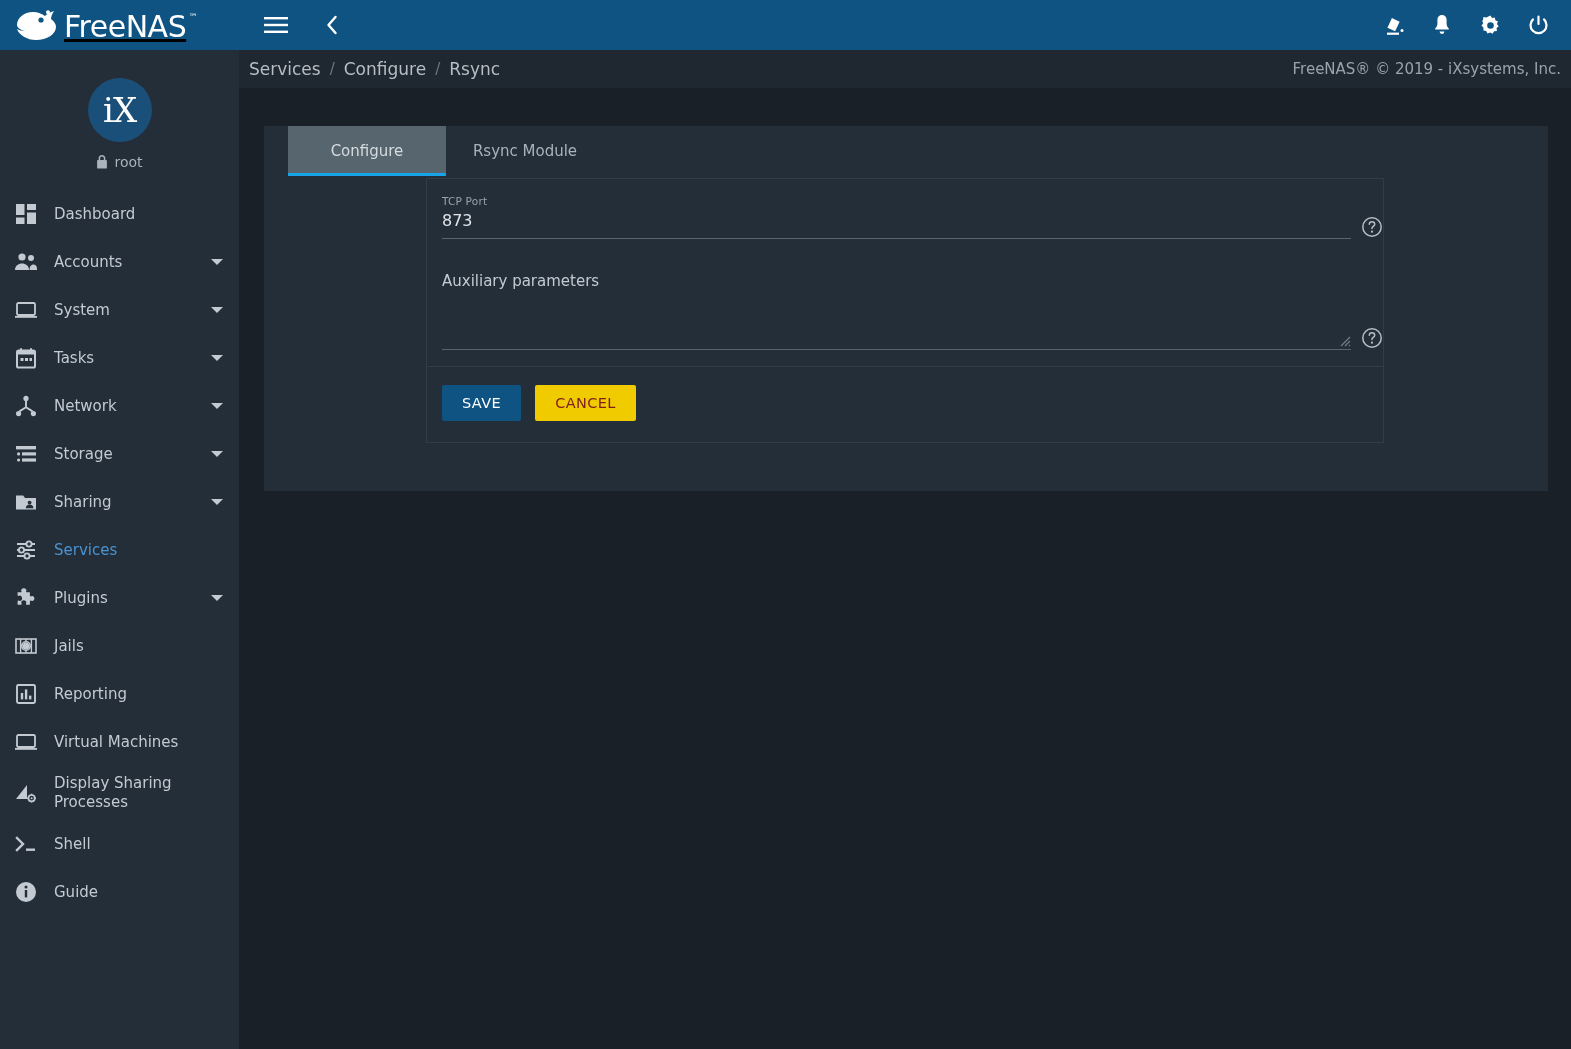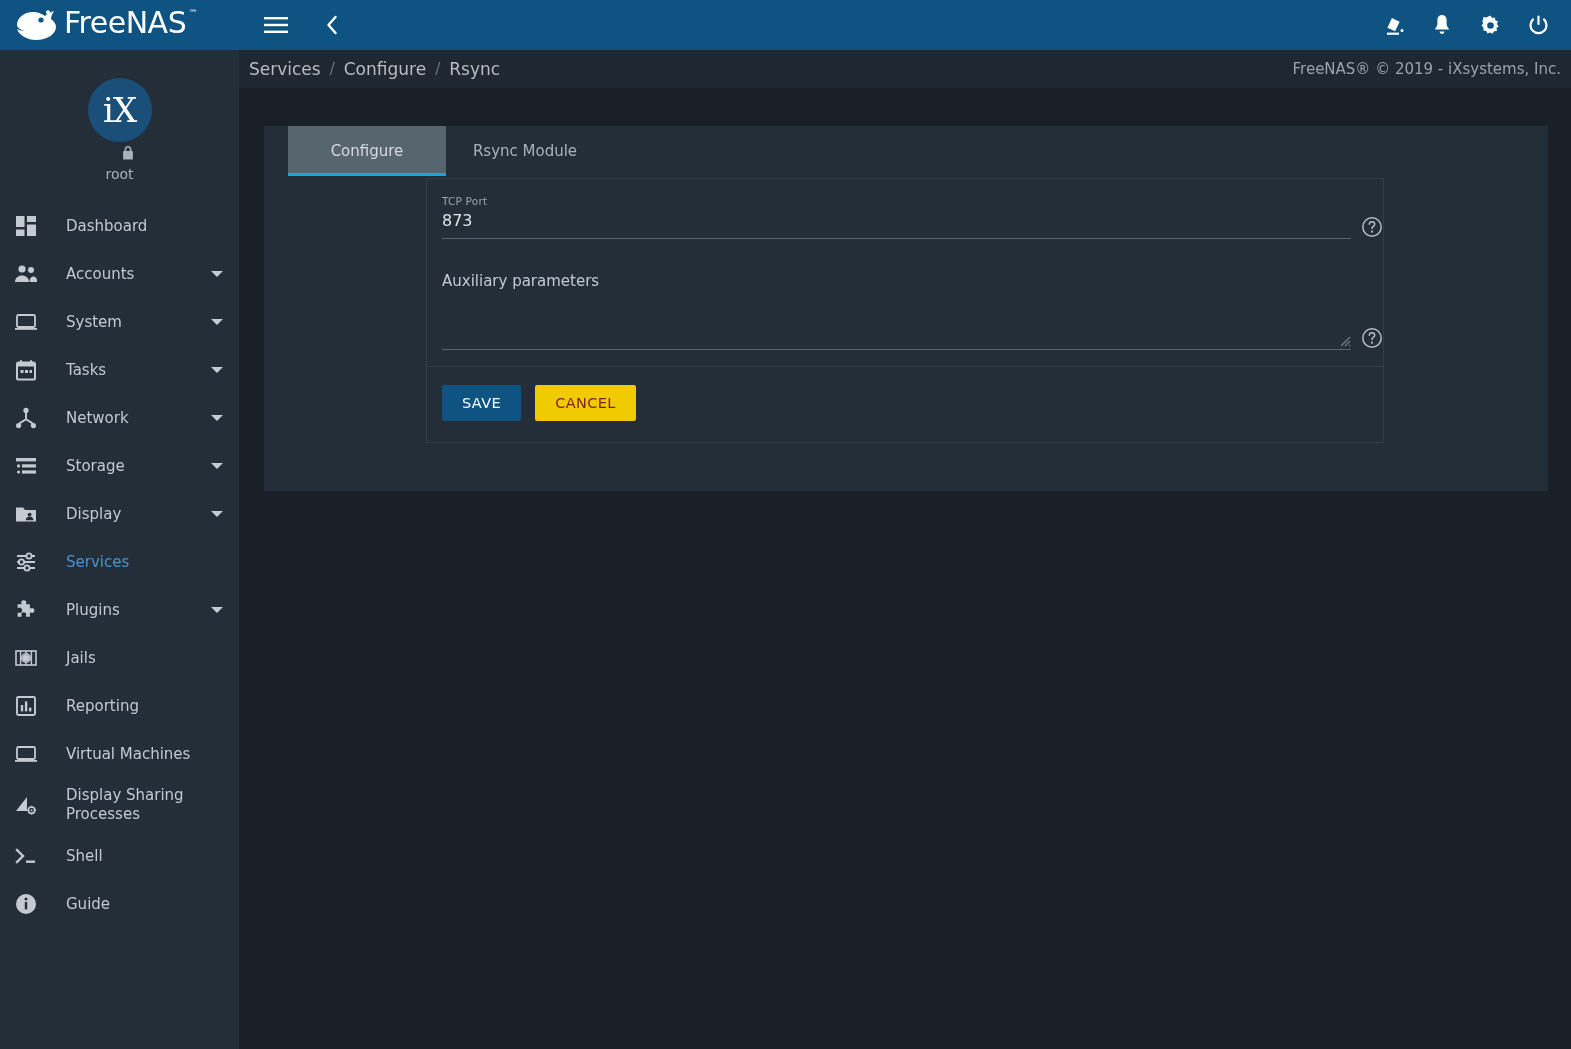"FreeNAS" .brand-logo { align-items: flex-start -> flex-end; text-decoration: none -> underline }
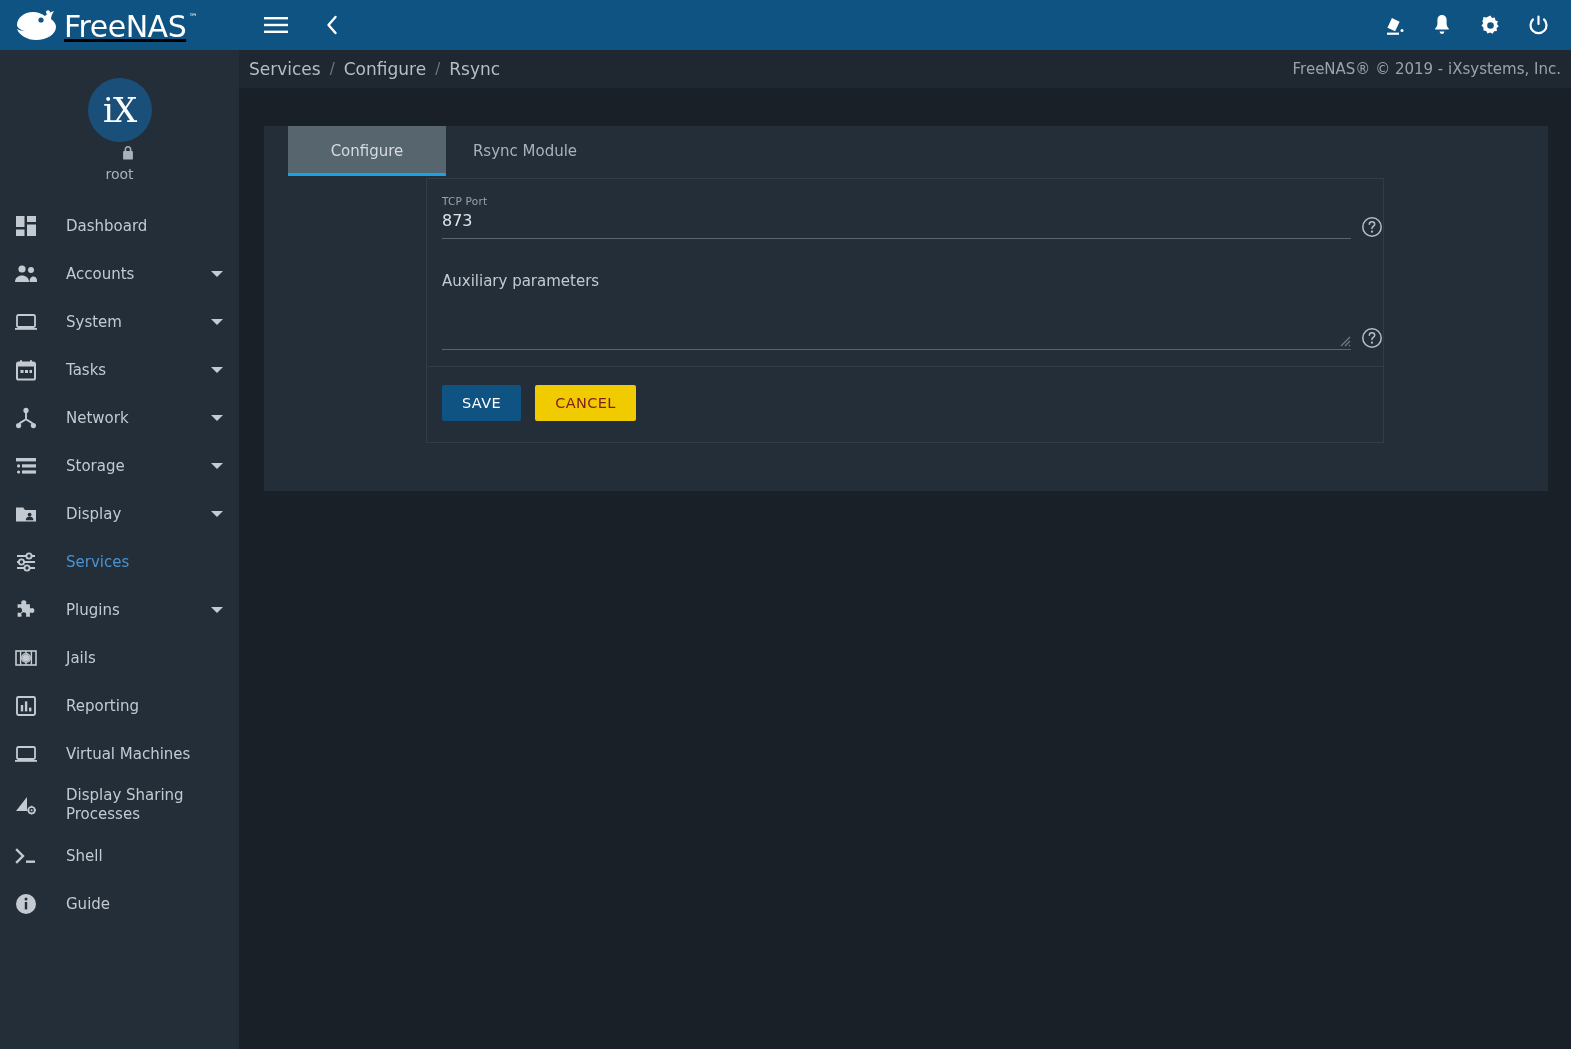"root" .user-row { align-items: flex-end -> center; flex-direction: column -> none; margin-top: 4px -> 12px }
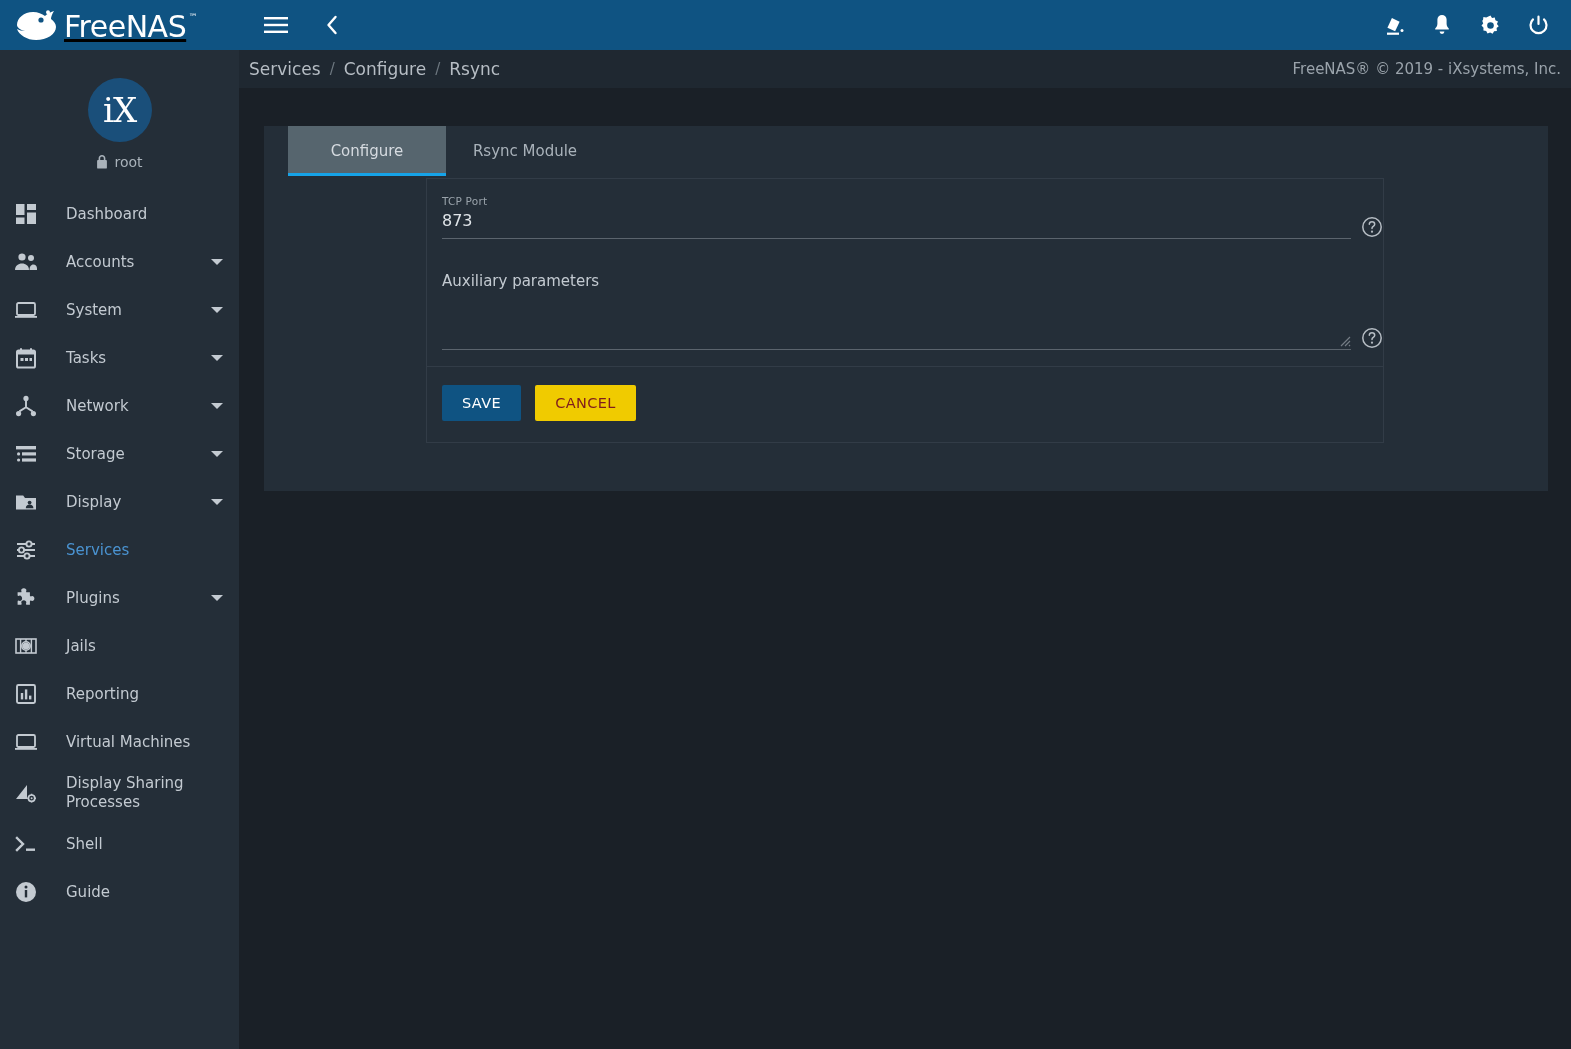"Dashboard" .menu-item { gap: 12px -> none }
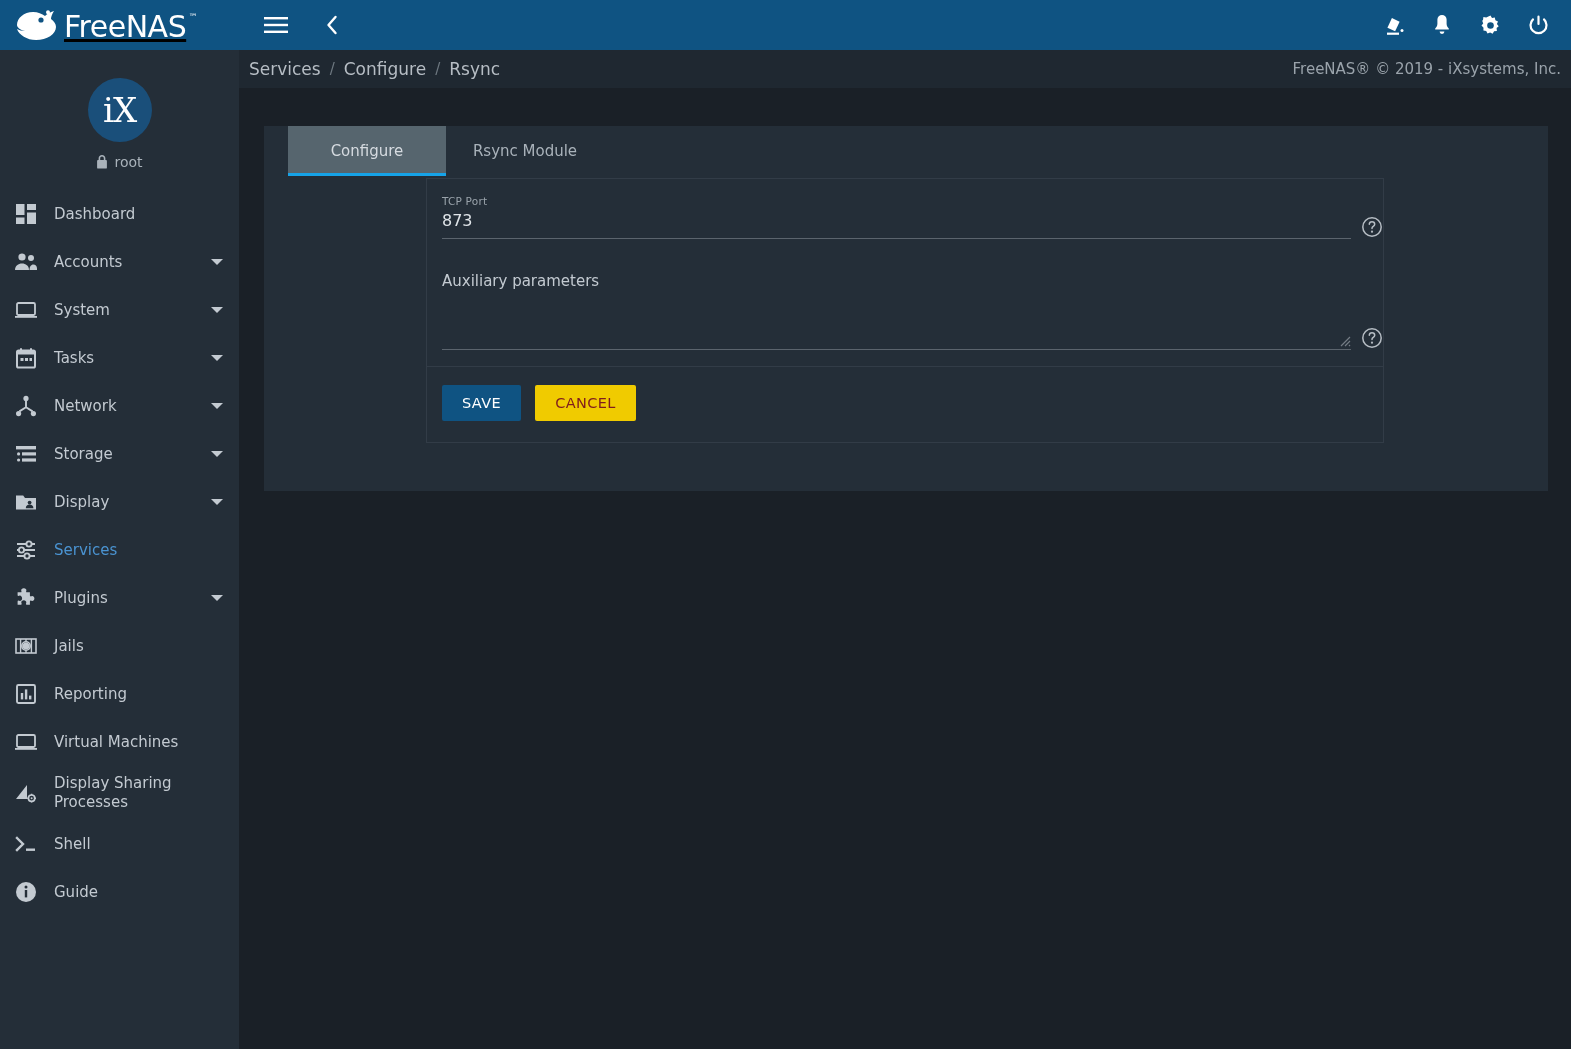"Display" span.menu-label { text: Display -> Sharing }
